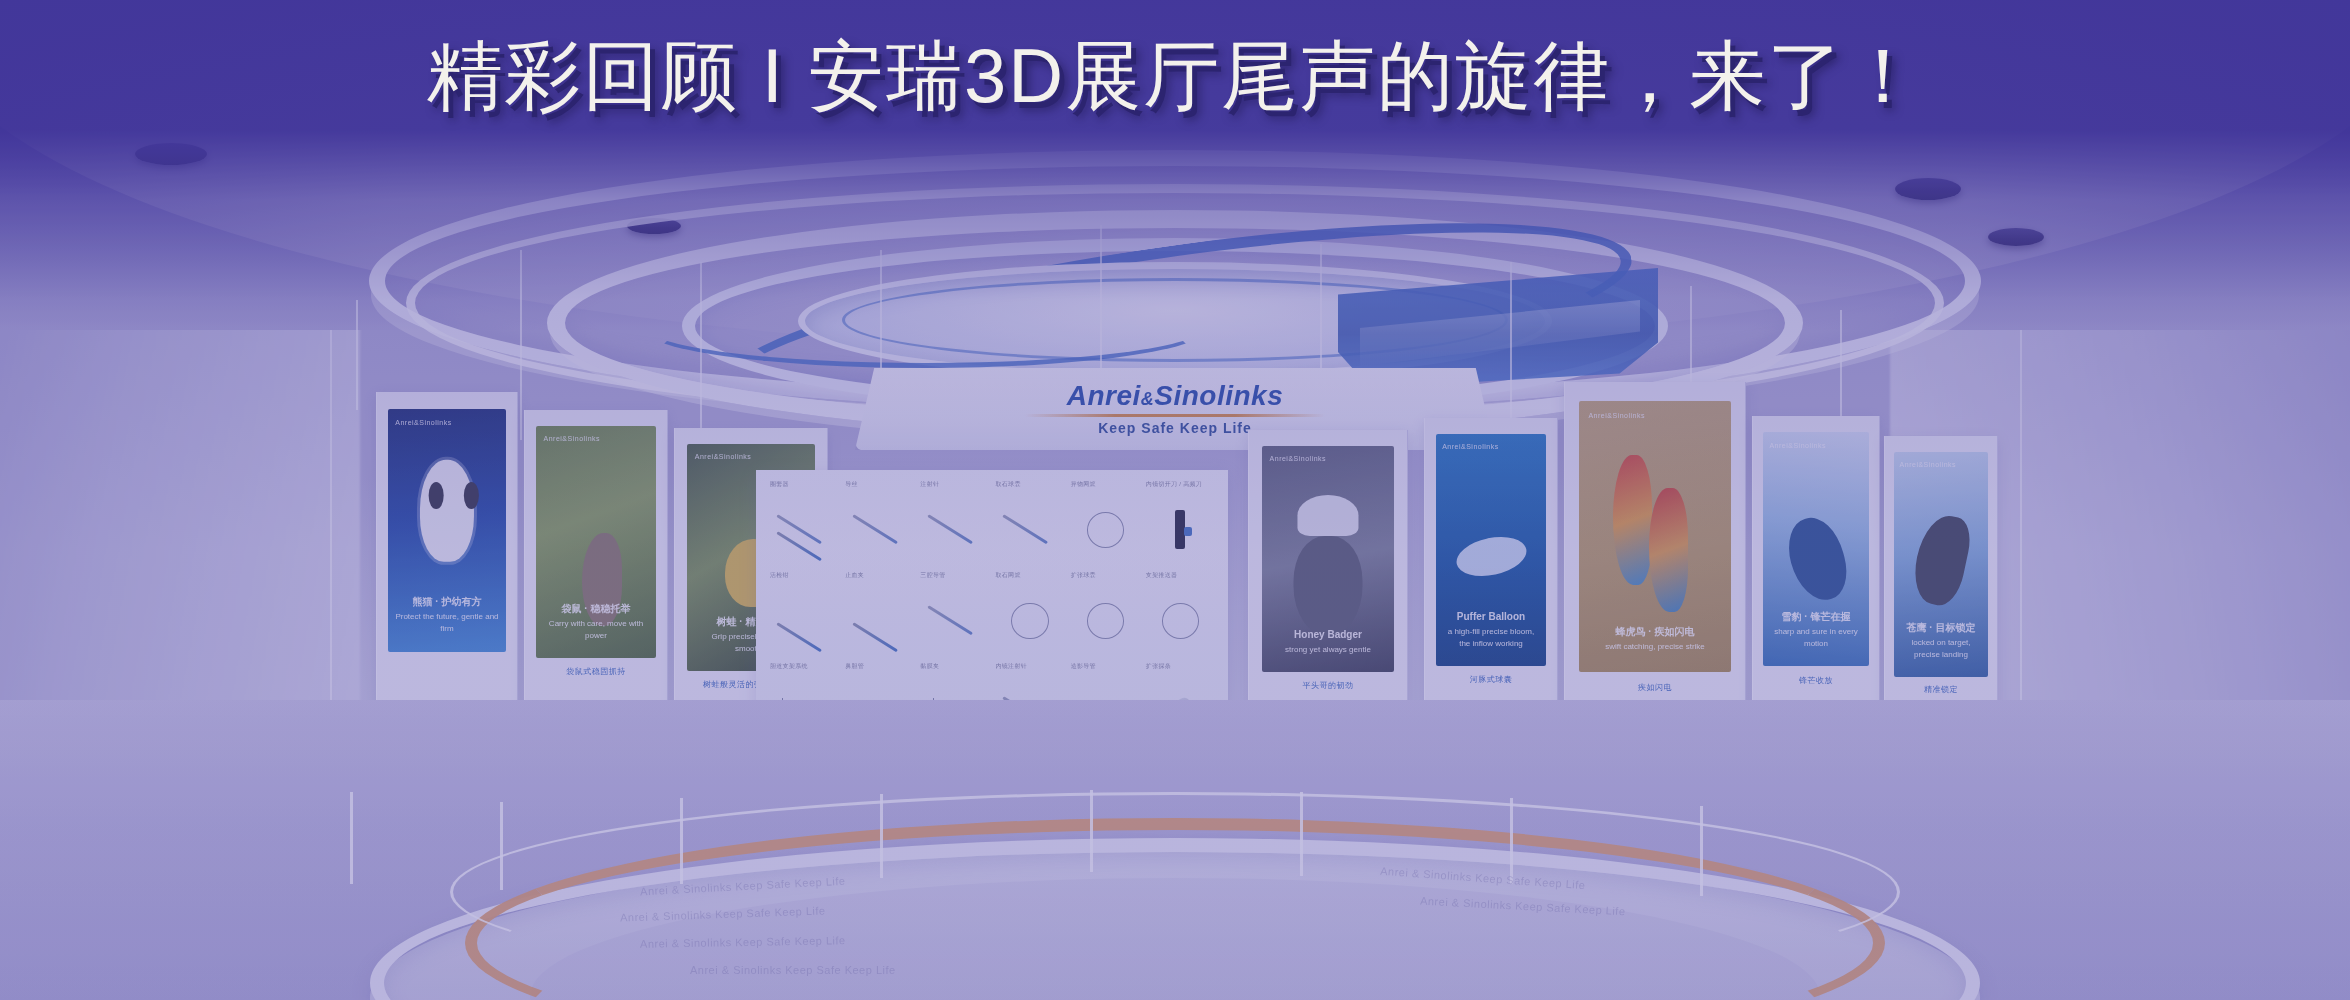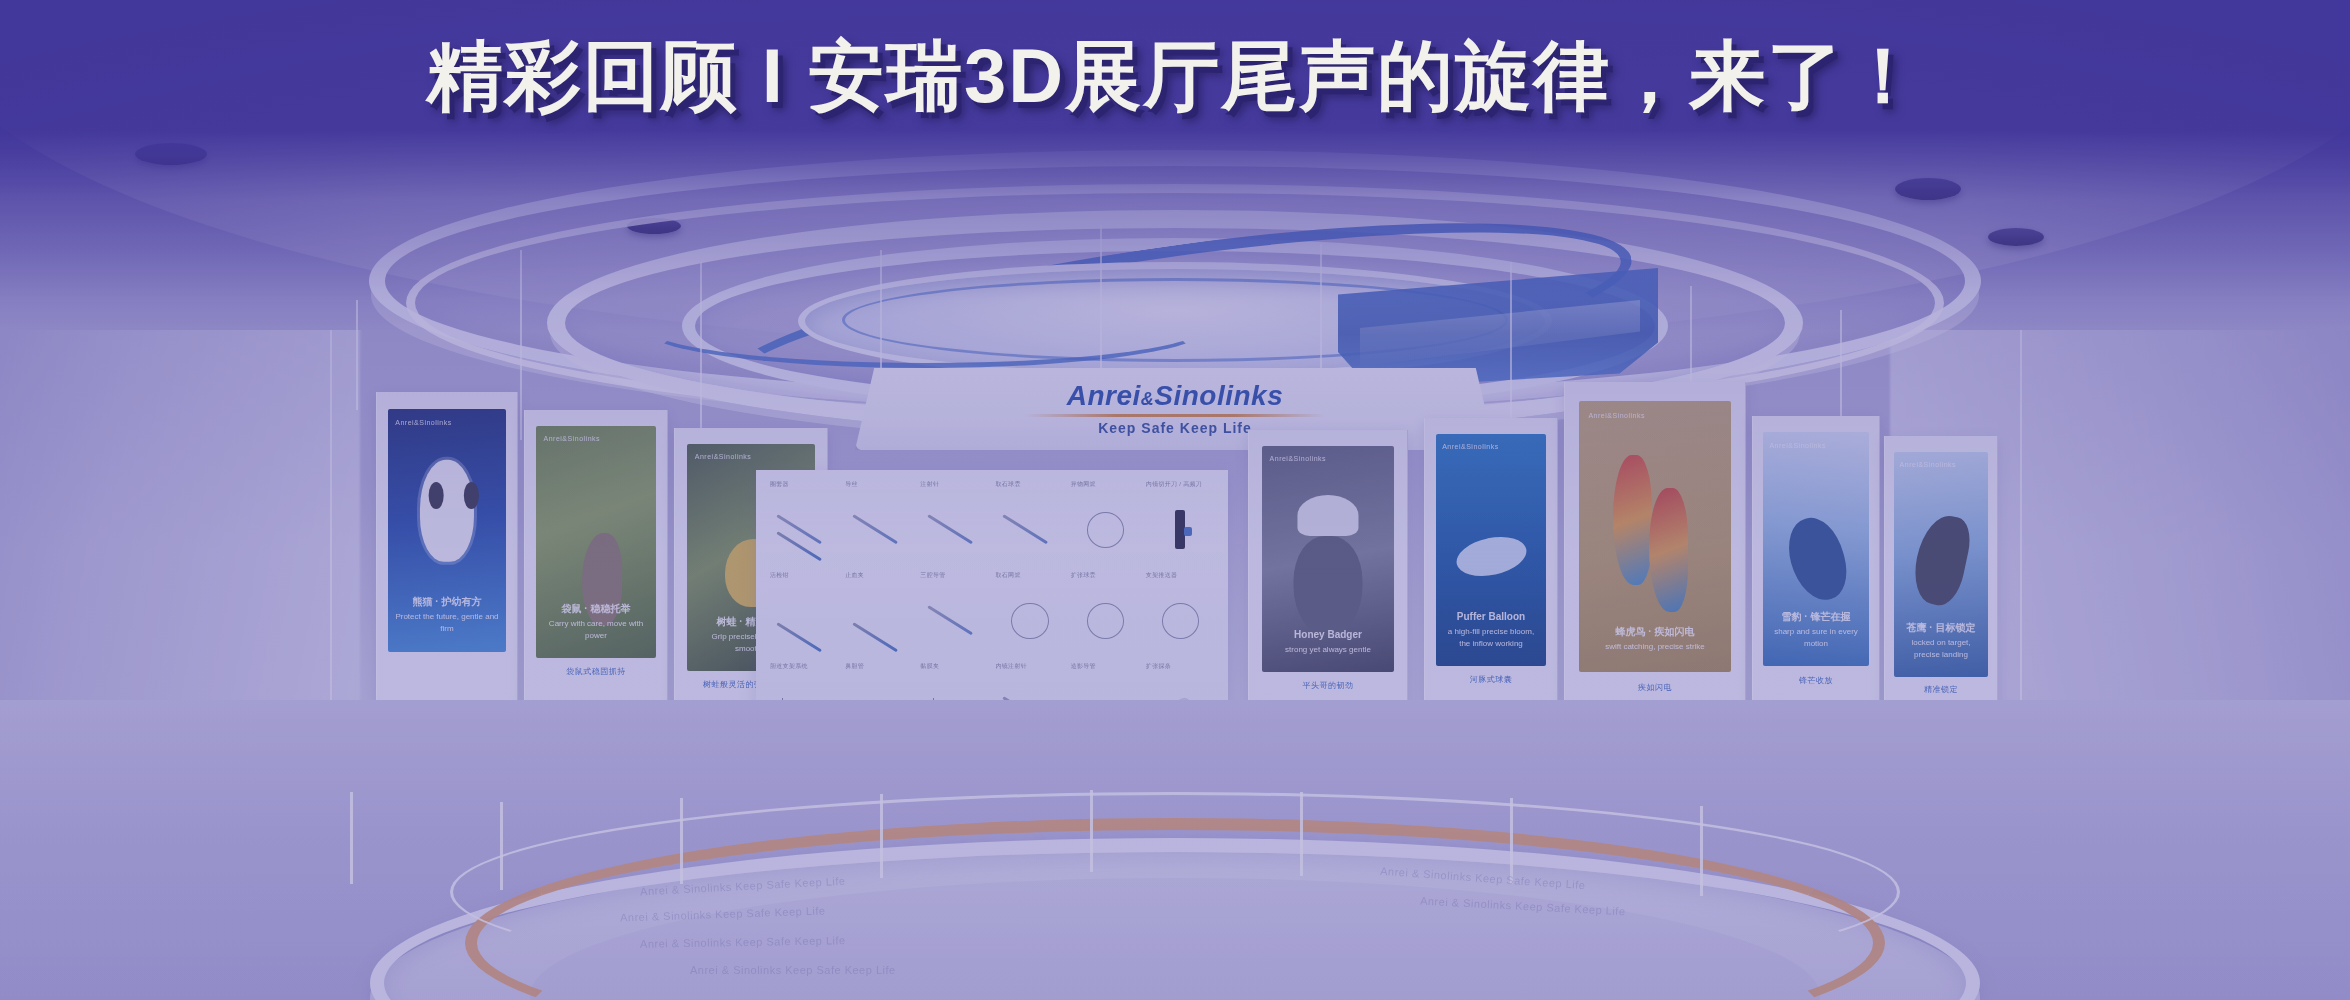"精彩回顾 I 安瑞3D展厅尾声的旋律，来了！" .title { font-weight: bold -> normal }
